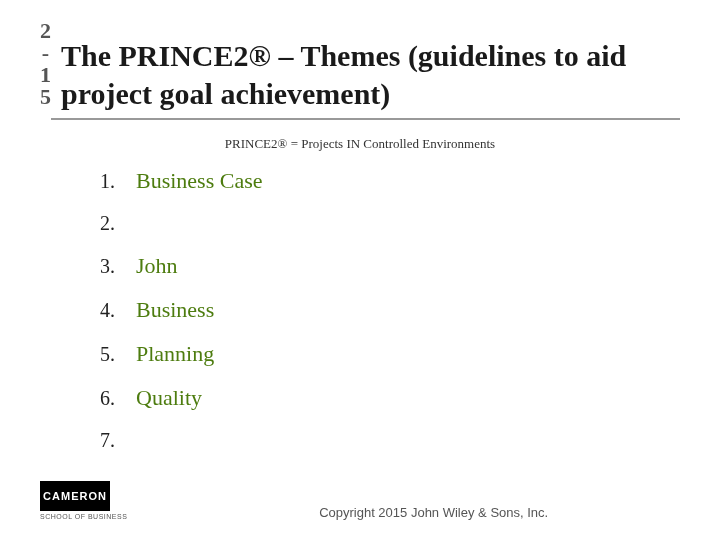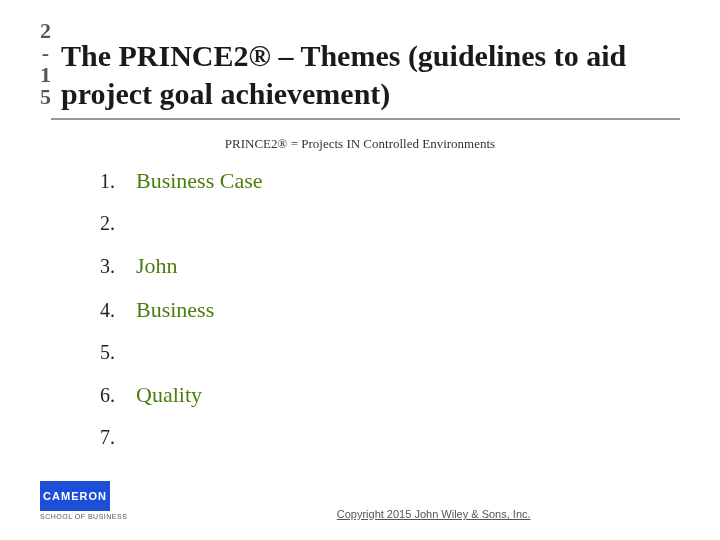"Planning" span.item-text { html: none -> <span>Planning</span> }
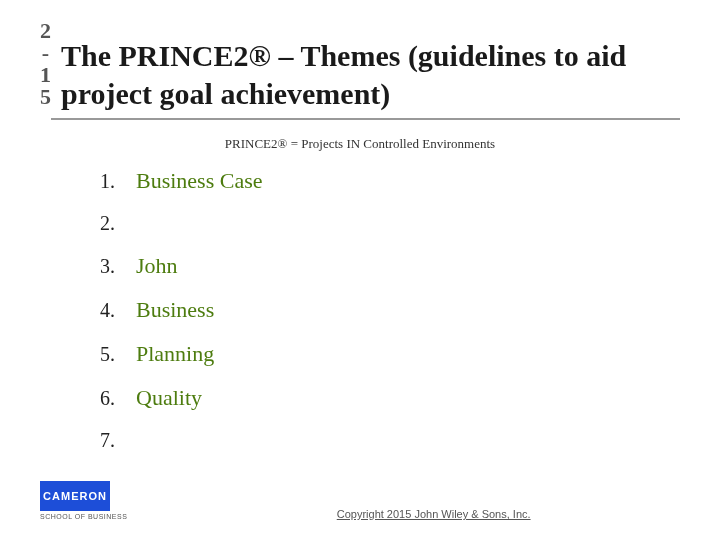"CAMERON" .logo-box { background: #1d4ed8 -> #000000 }
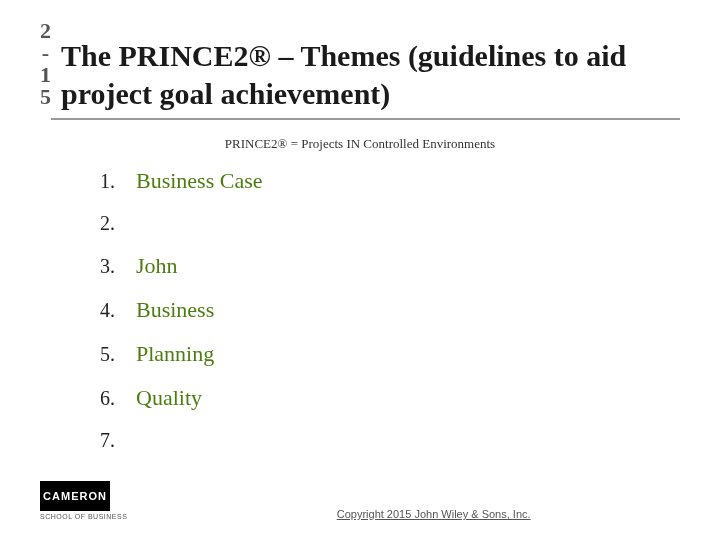"Copyright 2015 John Wiley &" .copyright { font-size: 11px -> 13px; text-decoration: underline -> none }
